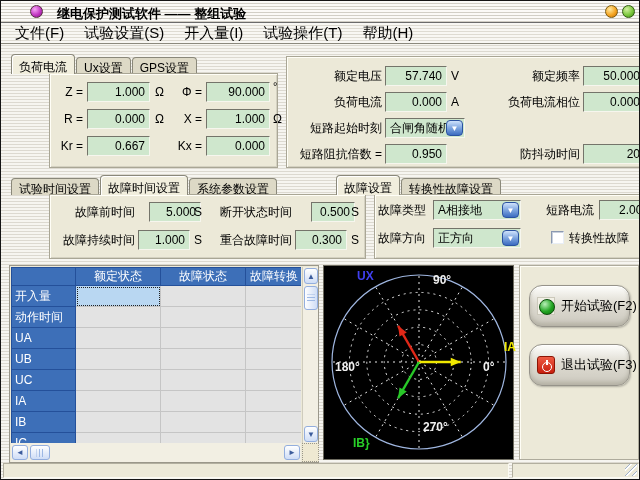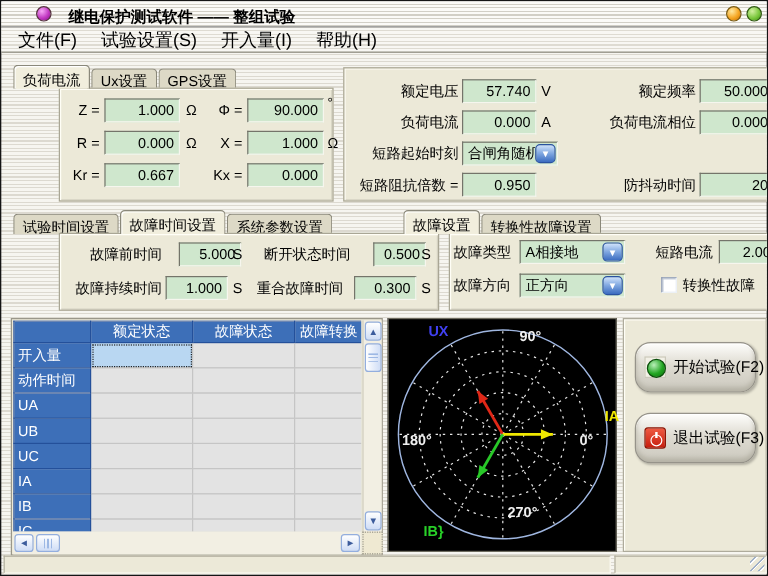"试验操作(T)" span.menu-item { html: none -> <span>试验操作(T)</span> }
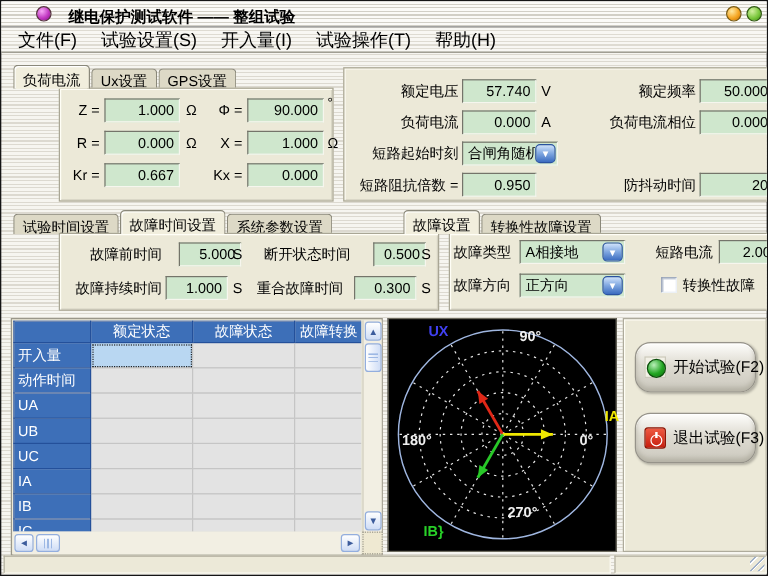"重合故障时间" span.flabel { text-align: center -> none }
